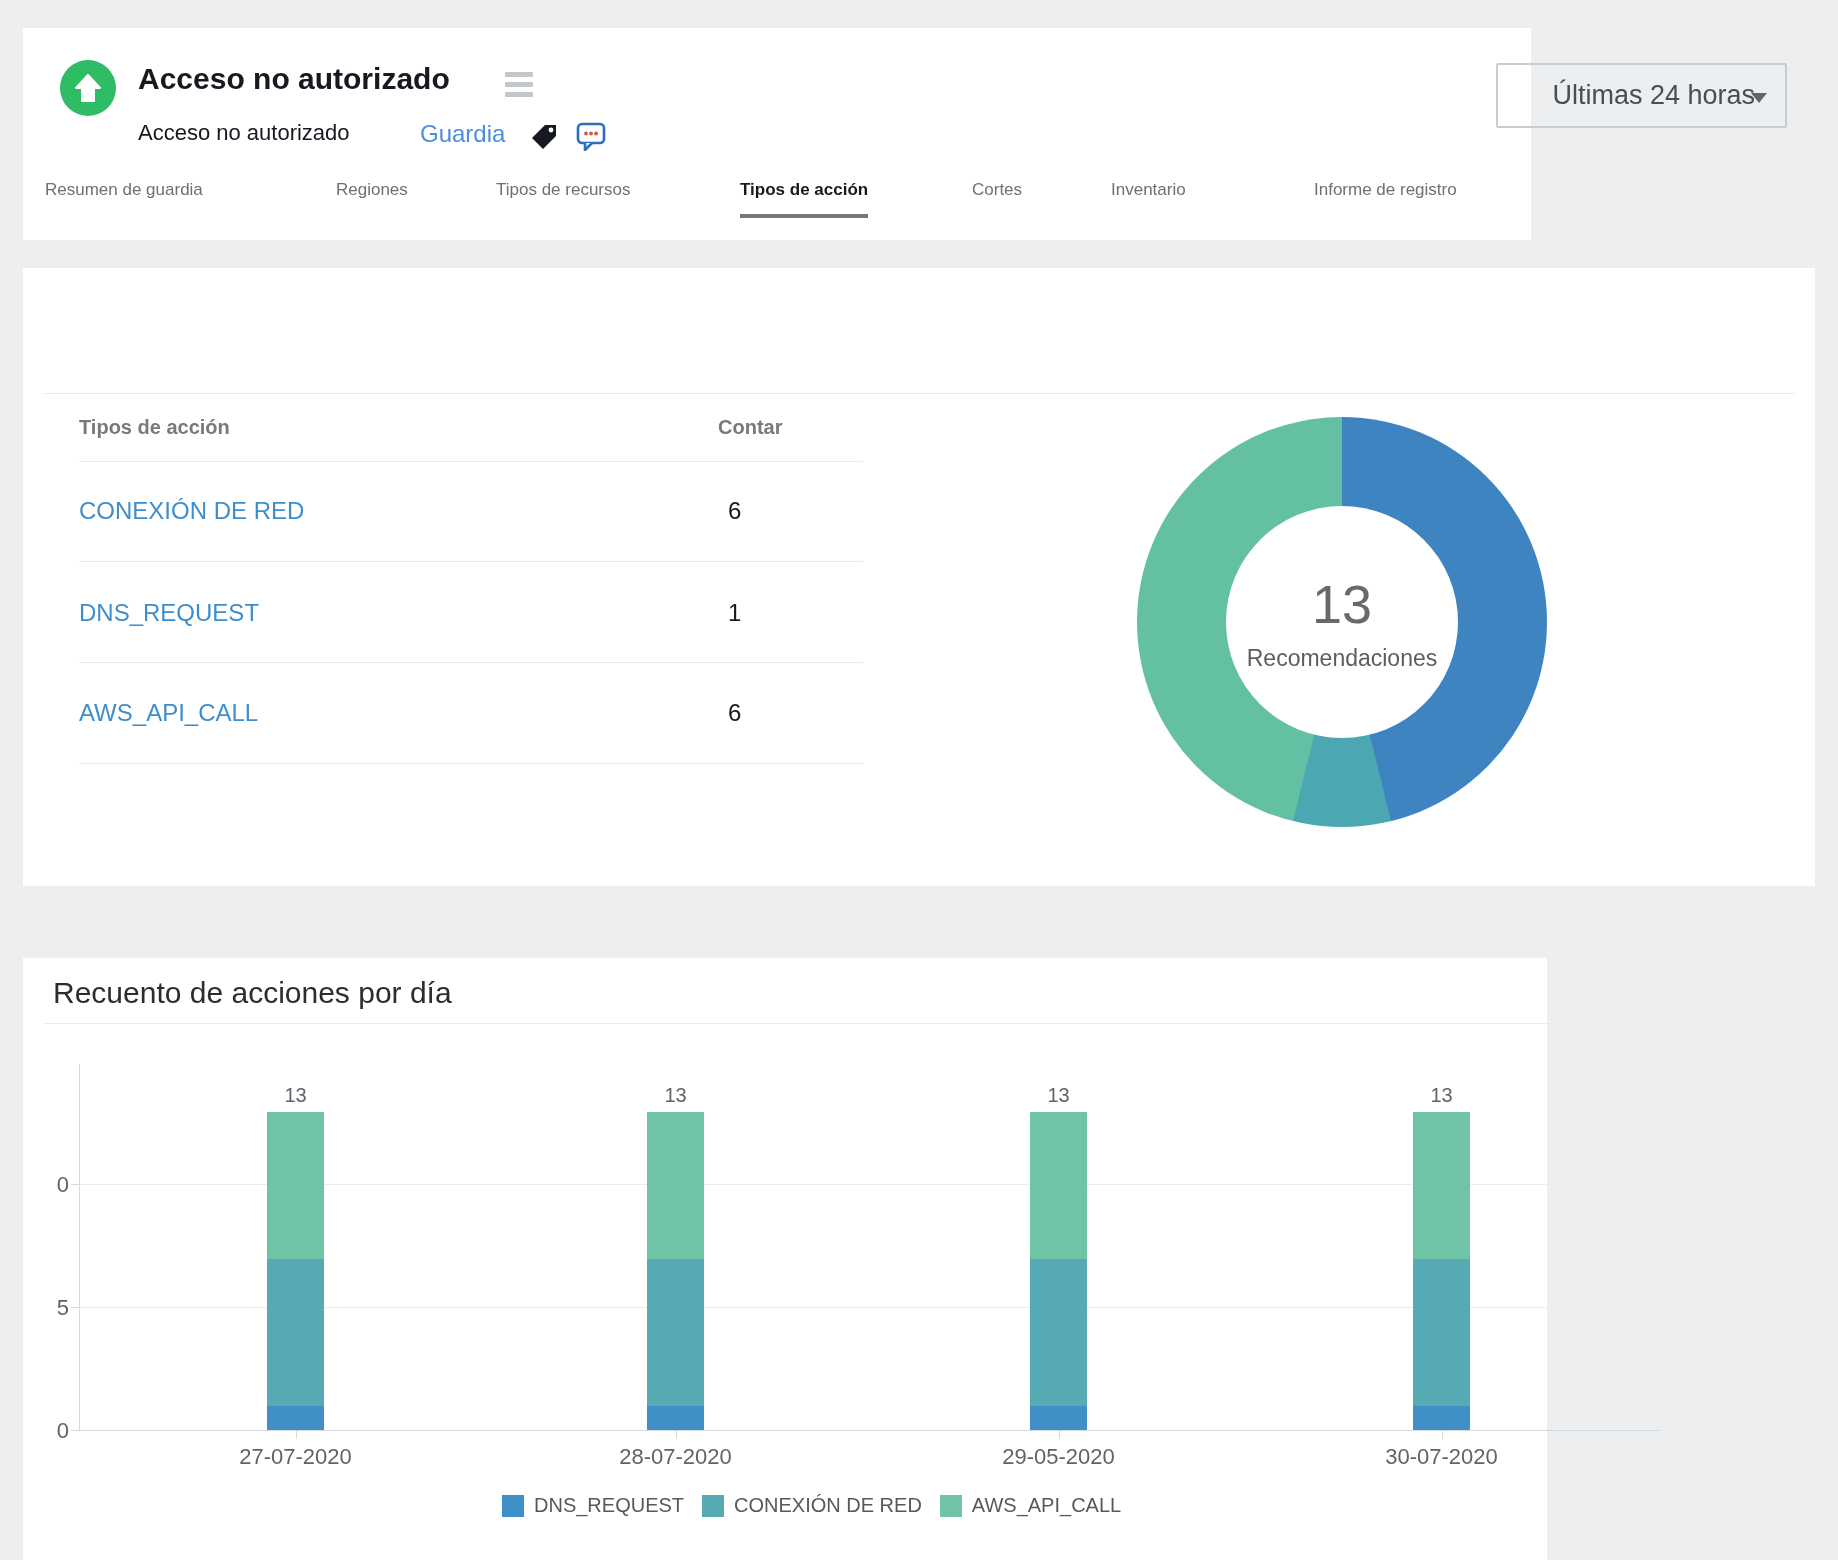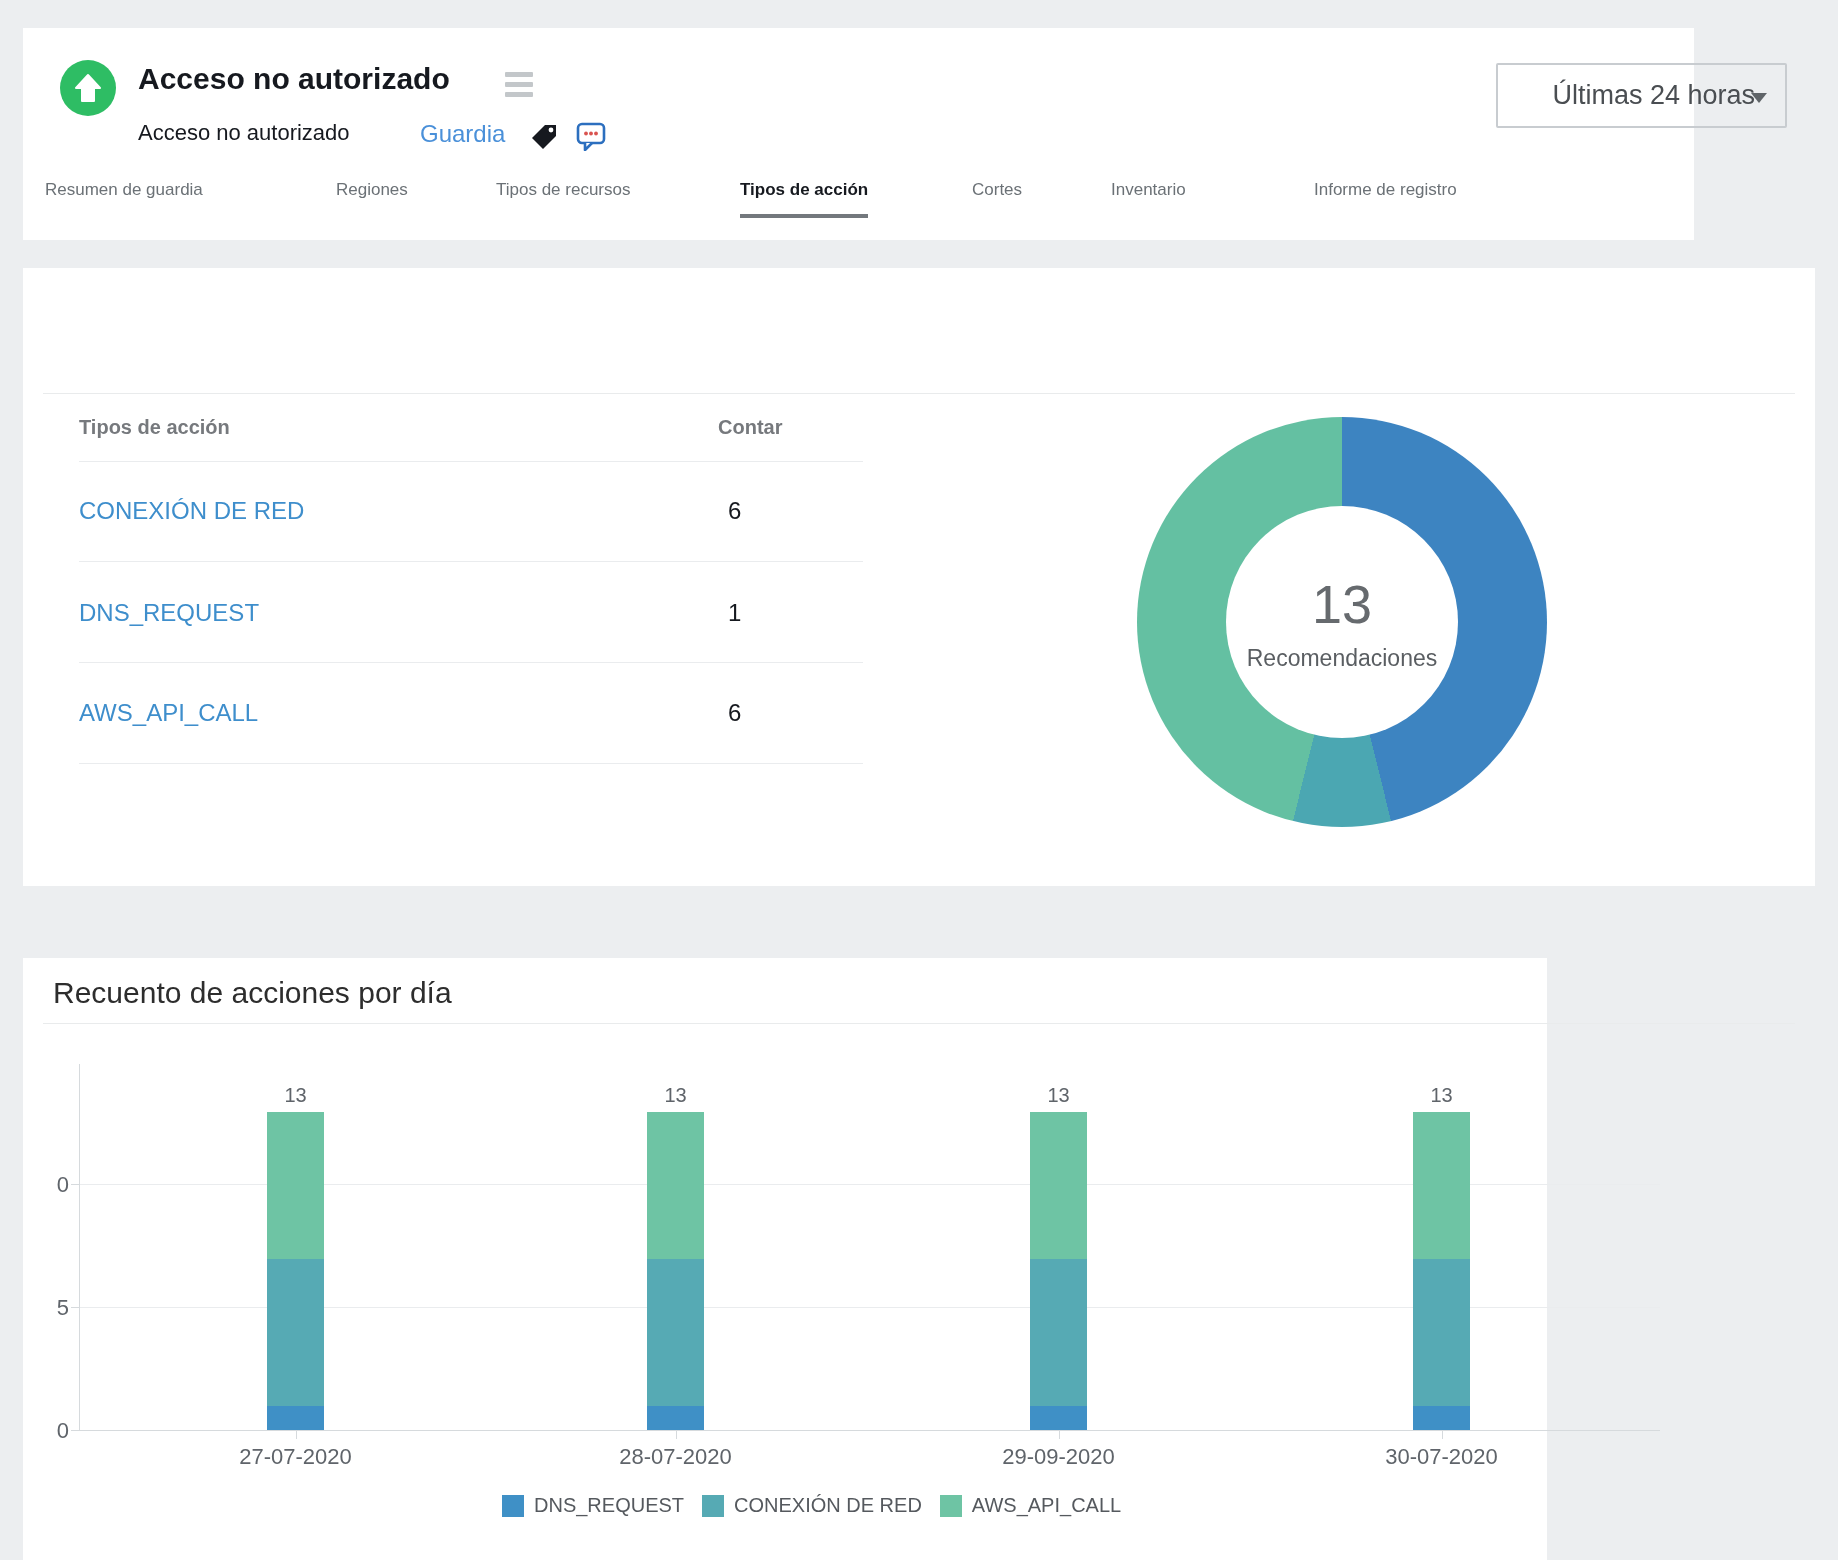"Acceso no autorizado" #card-header { width: 1671px -> 1508px }
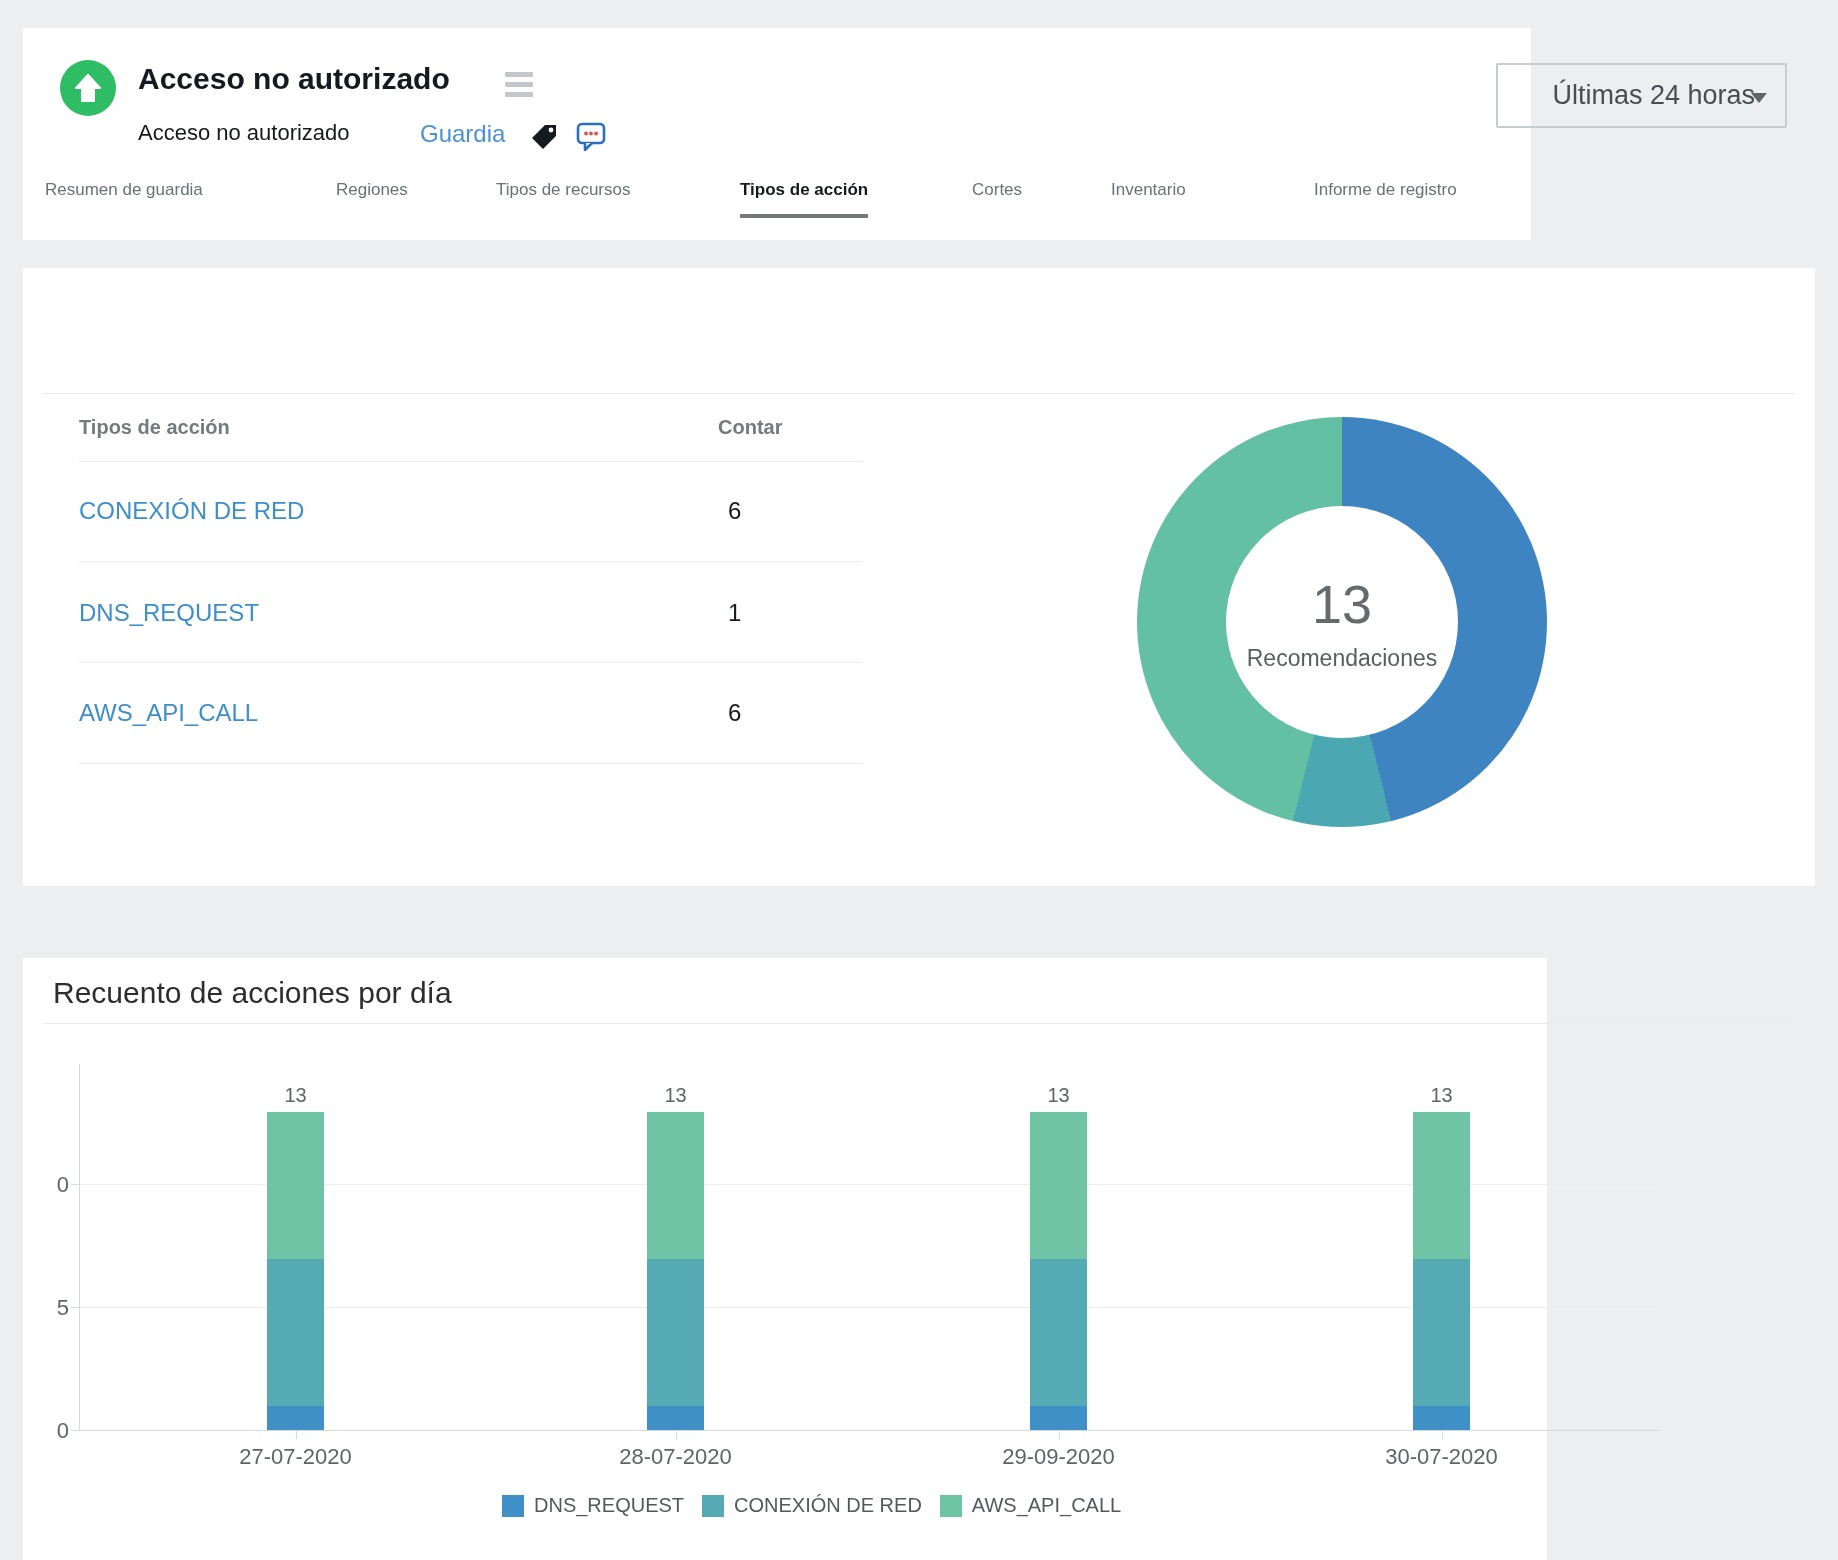"29-09-2020" div.x-label { text: 29-09-2020 -> 29-05-2020 }
